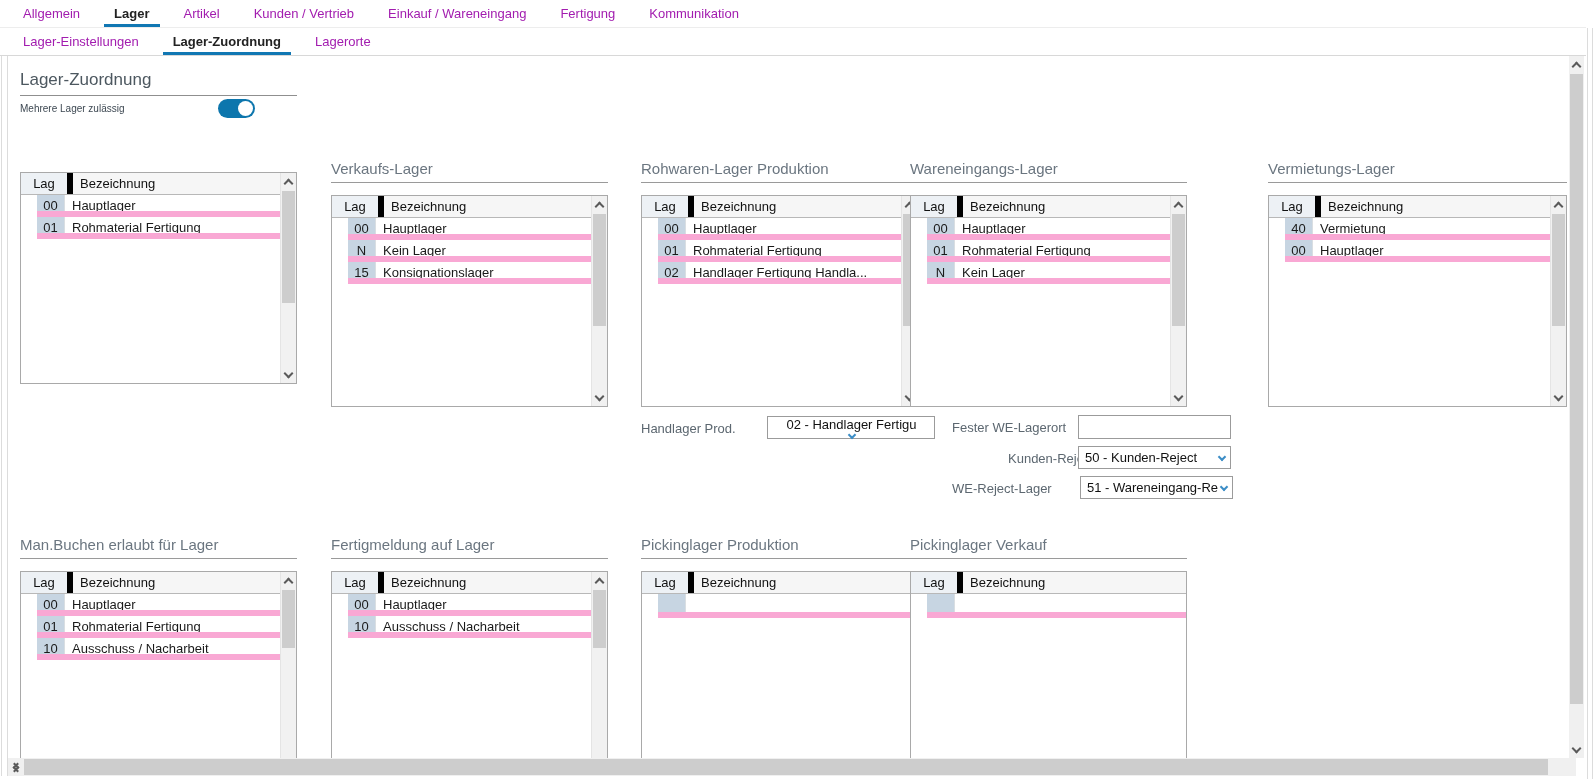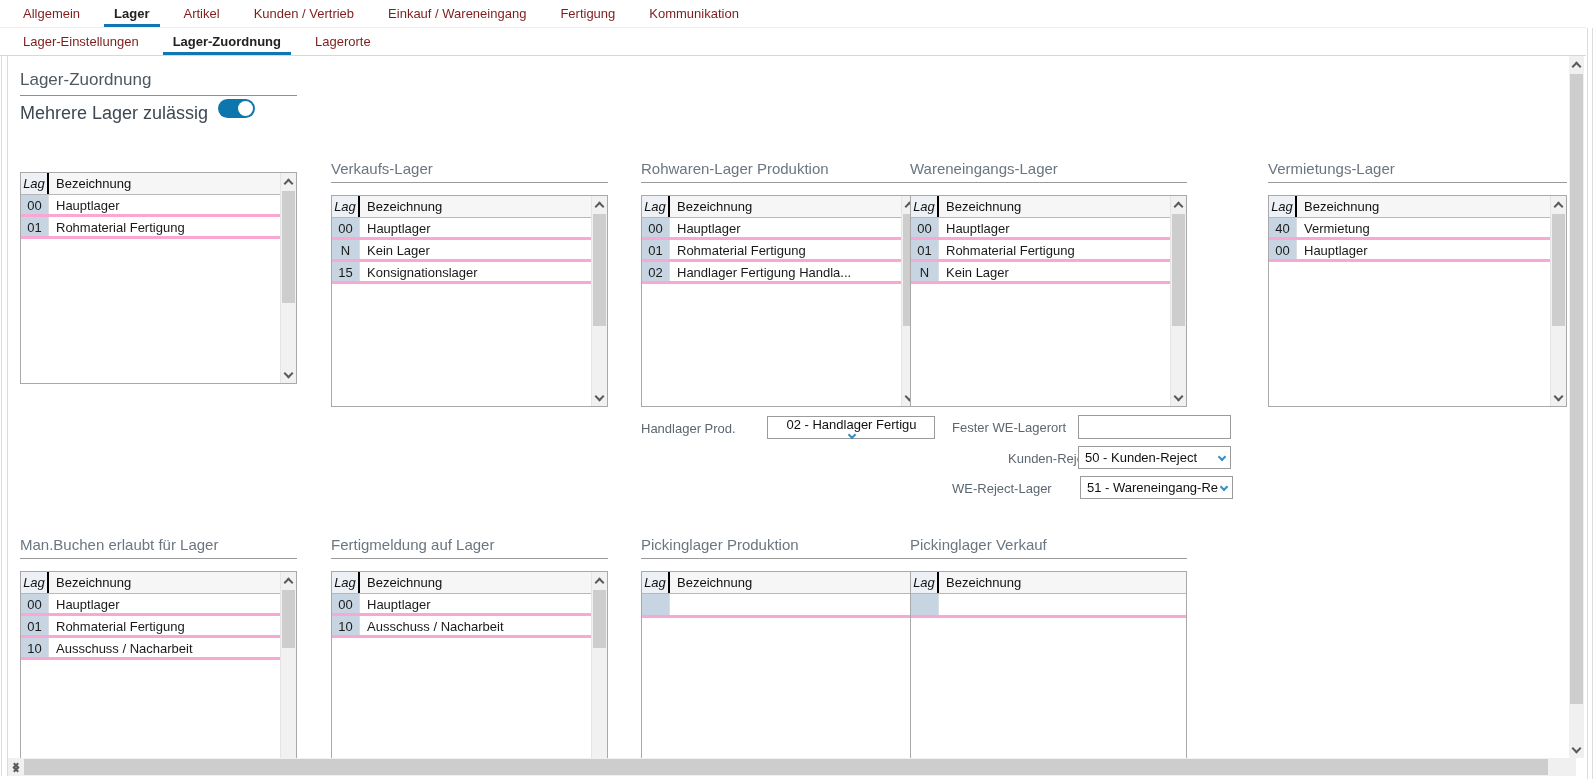"Allgemein" .tab { color: #7f1d1d -> #a21caf }
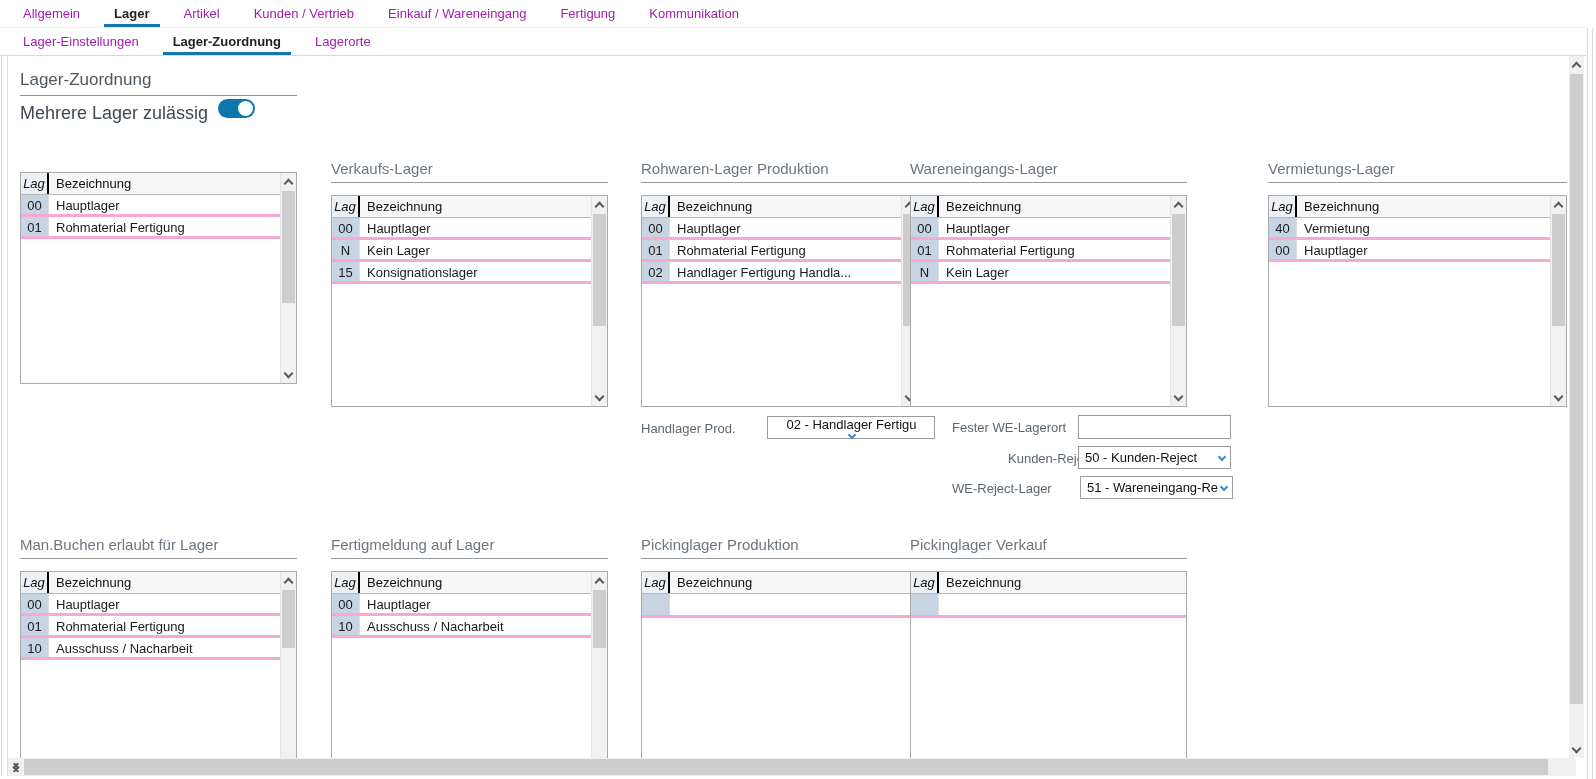"Mehrere Lager zulässig" .toggle-label { font-size: 18px -> 10px }
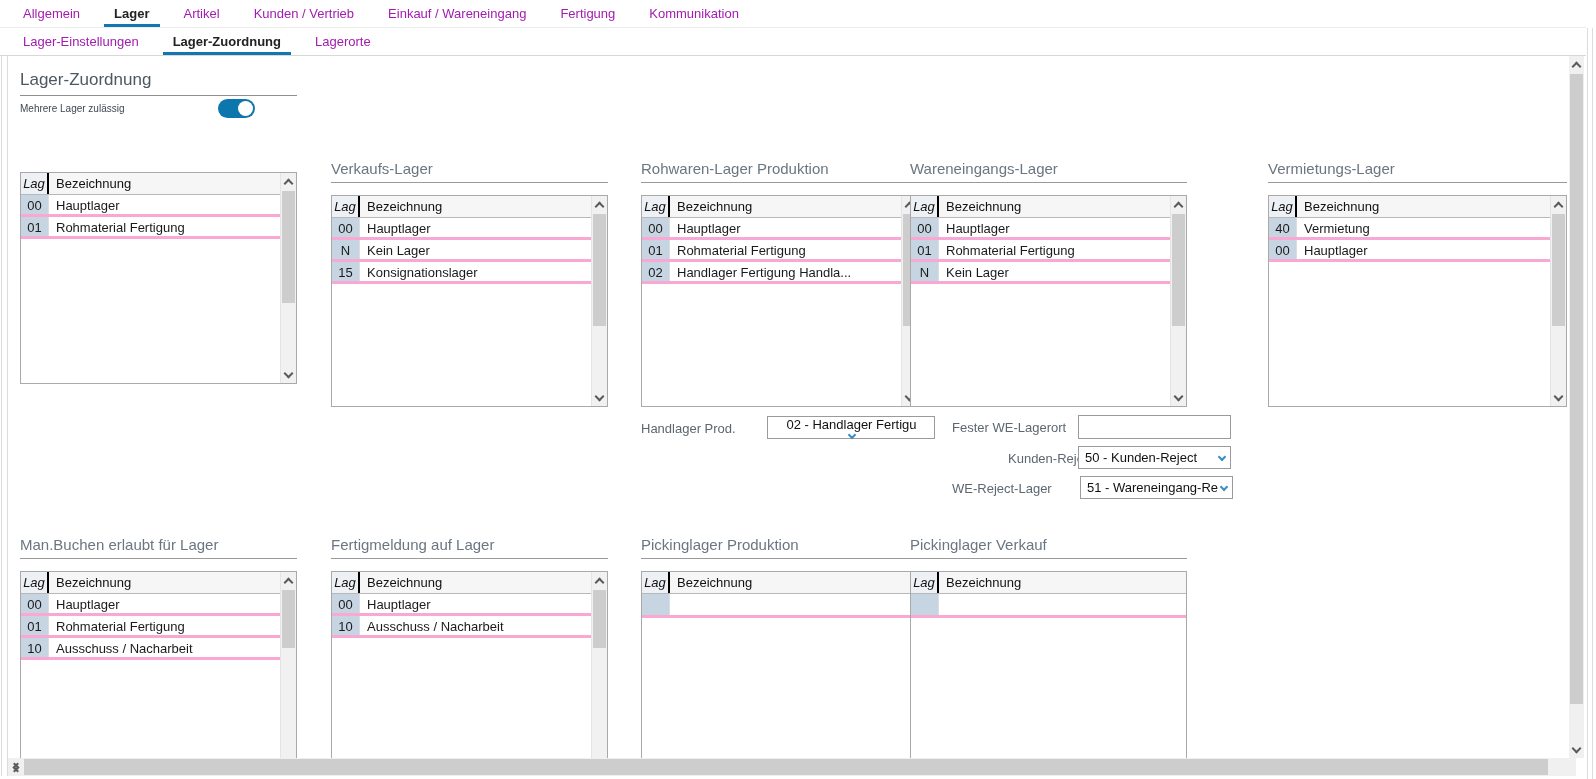"Lag" .hc.lag { border-right: 2px solid #000000 -> 6px solid #000000; font-style: italic -> none; width: 28px -> 52px }
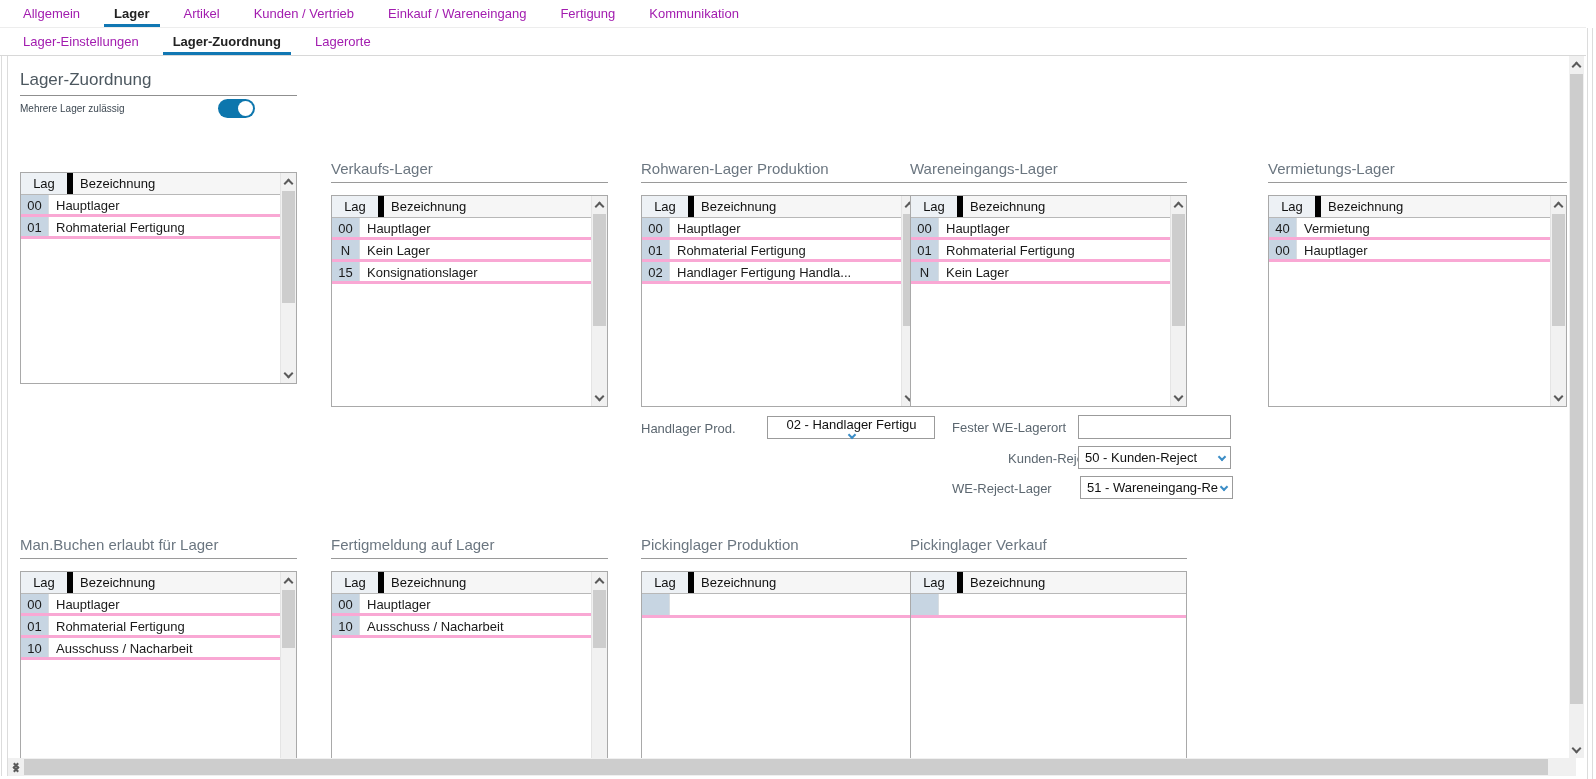"00" .drow { border-bottom: 3px solid #f9a8d4 -> 6px solid #f9a8d4; margin-left: none -> 16px }
